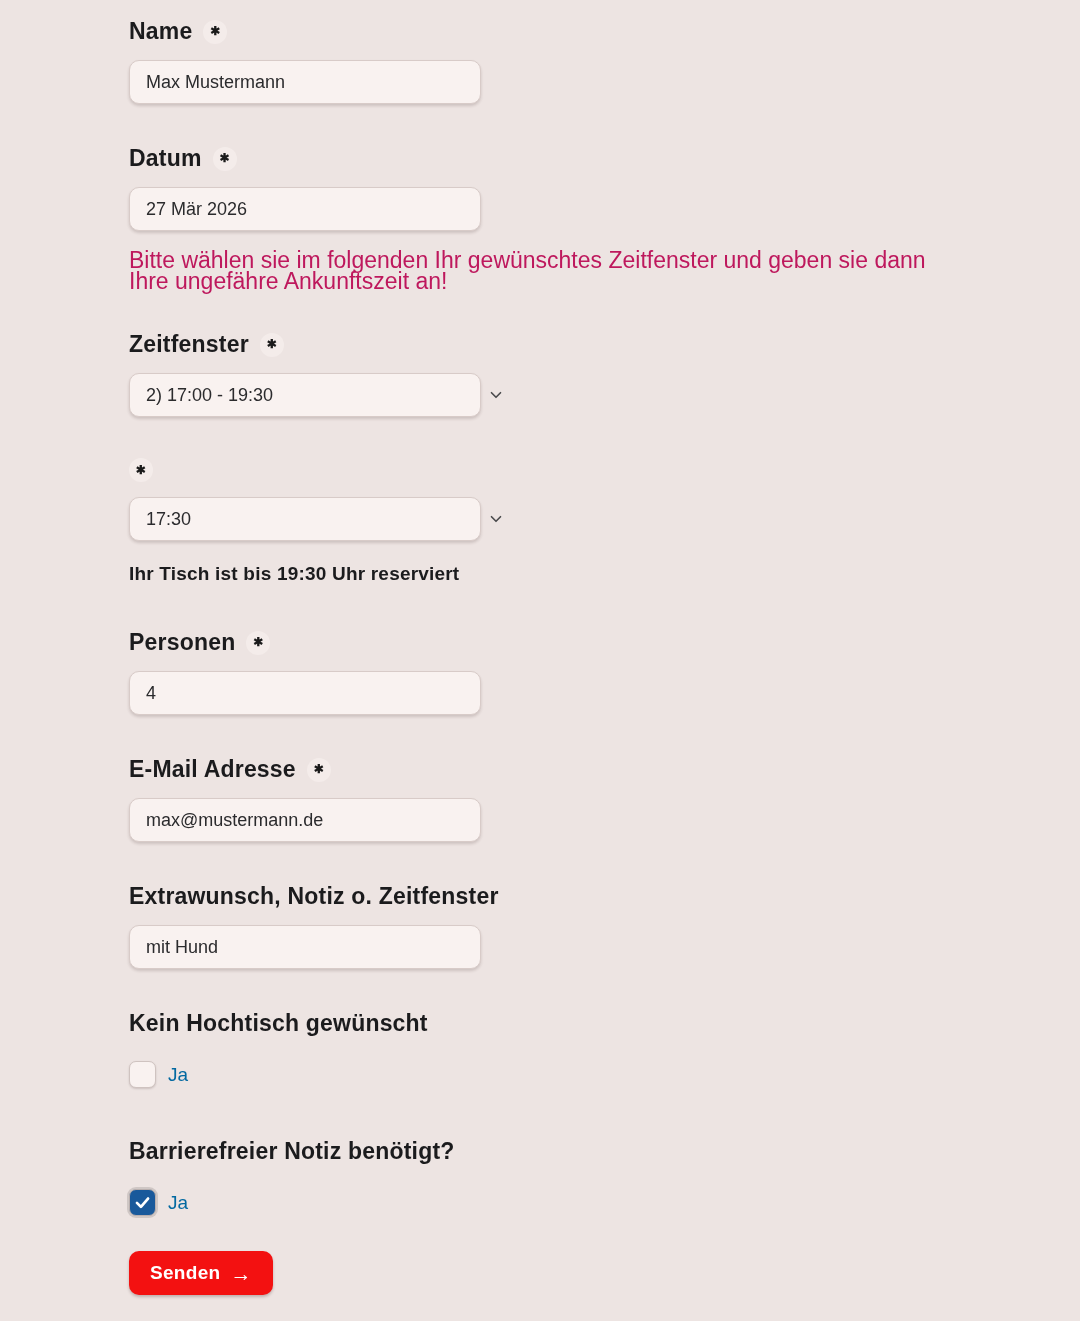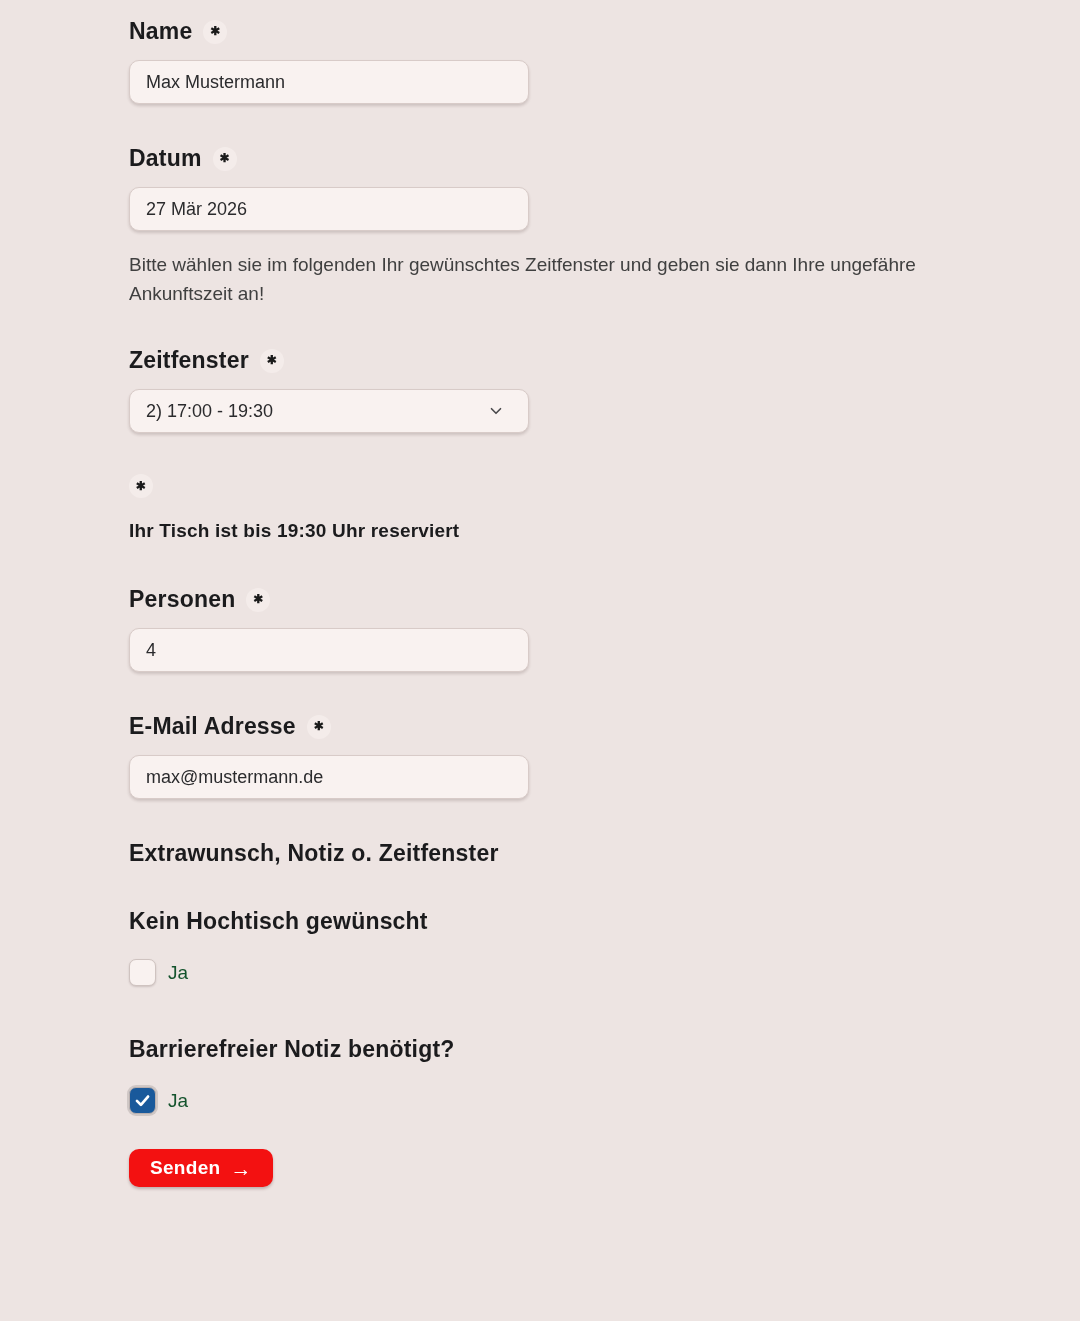"Max Mustermann" .text-input, .select-wrap select { width: 400px -> 352px }
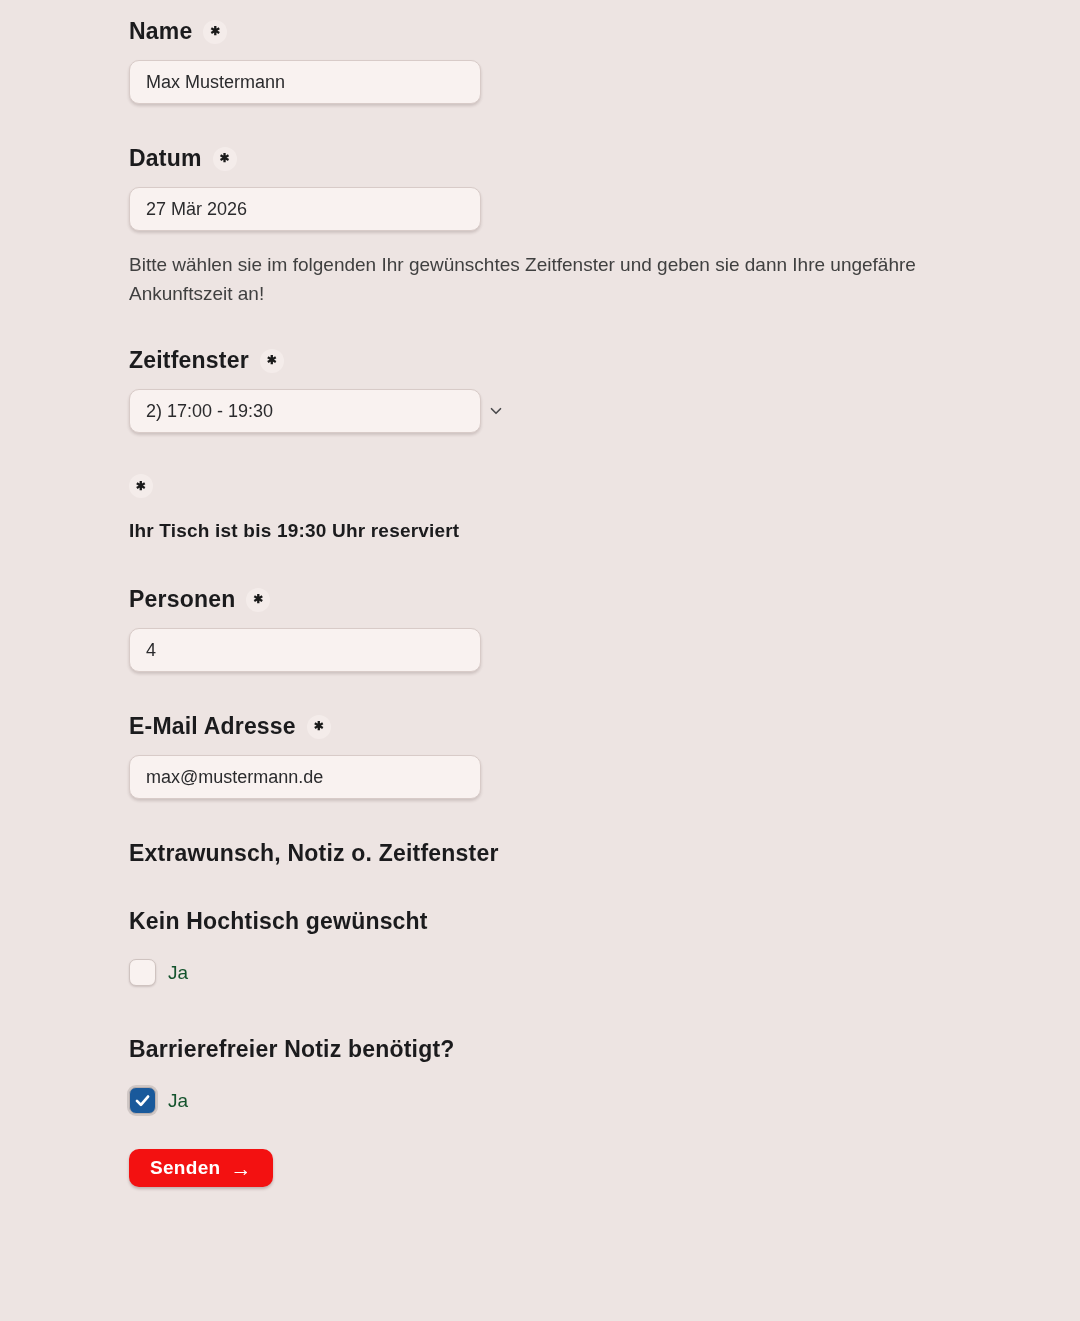"Bitte wählen sie im folgenden" .hint { color: #404040 -> #be185d; font-size: 19px -> 23px; line-height: 29px -> 21px }
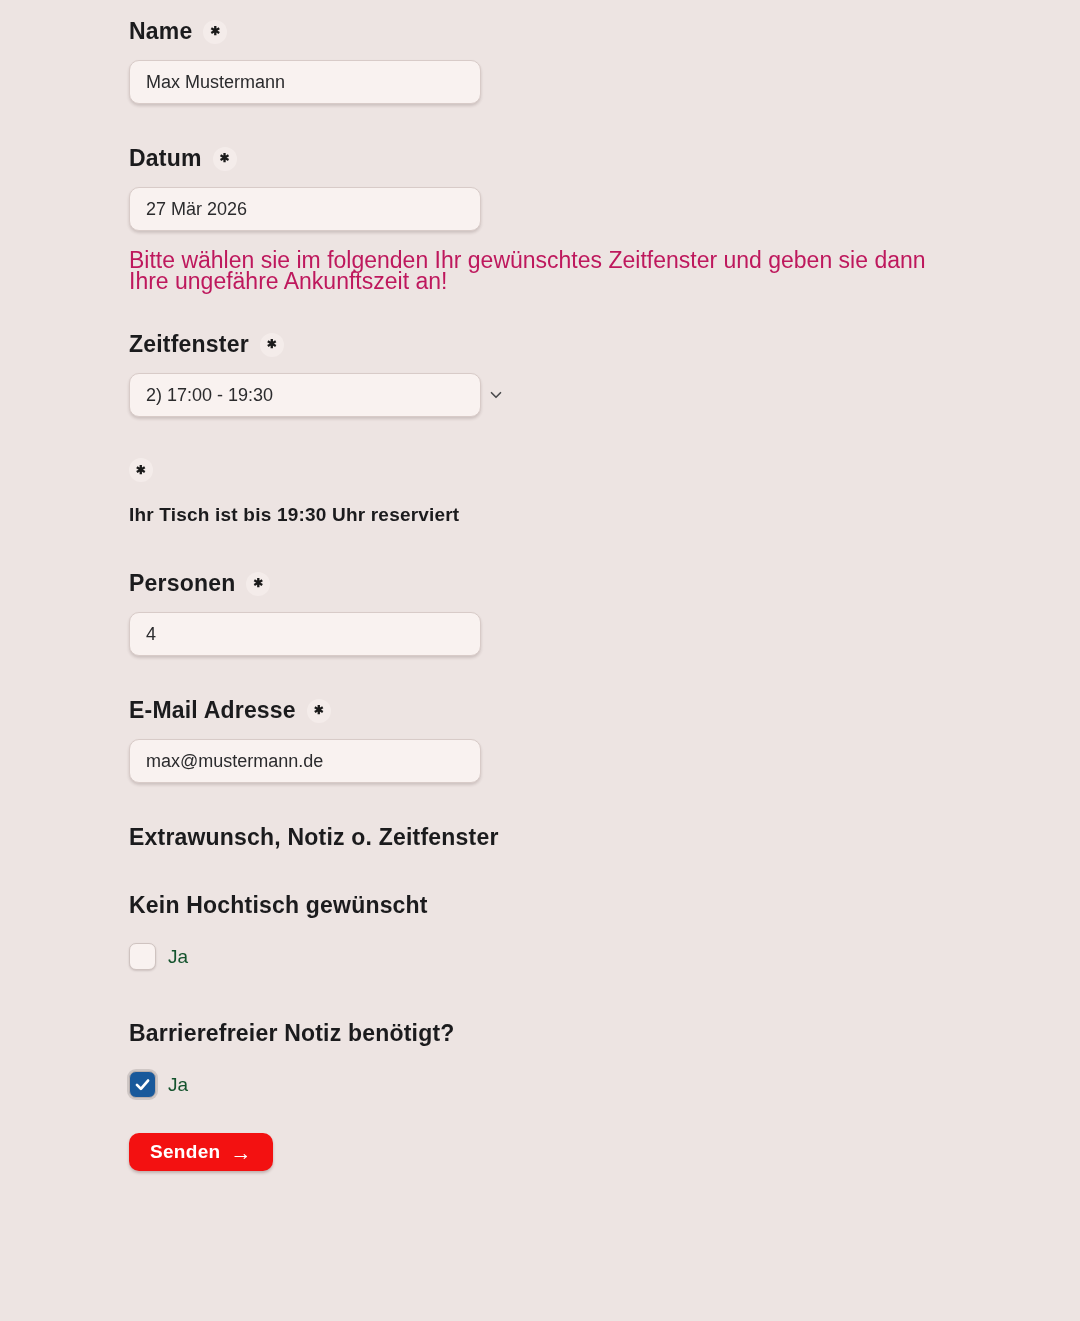"17:30" div.select-wrap { html: none -> <div> <select> <option>17:30</option> </select> <span> <svg> <polyline></polyline> </svg> </span> </div> }
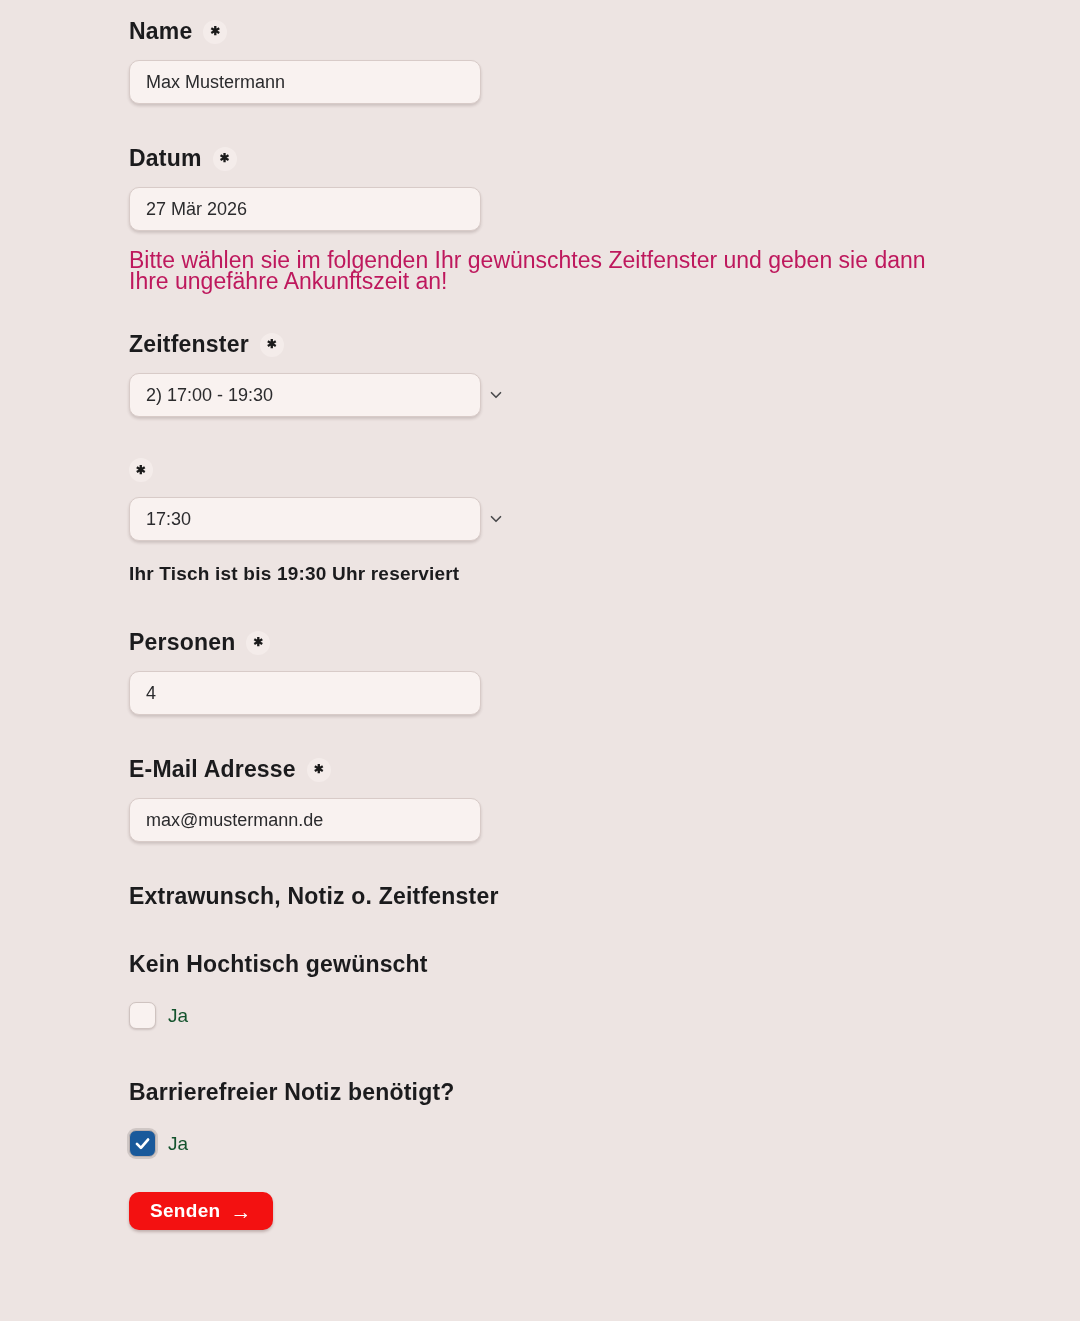"mit Hund" input.text-input { html: none -> <input> }
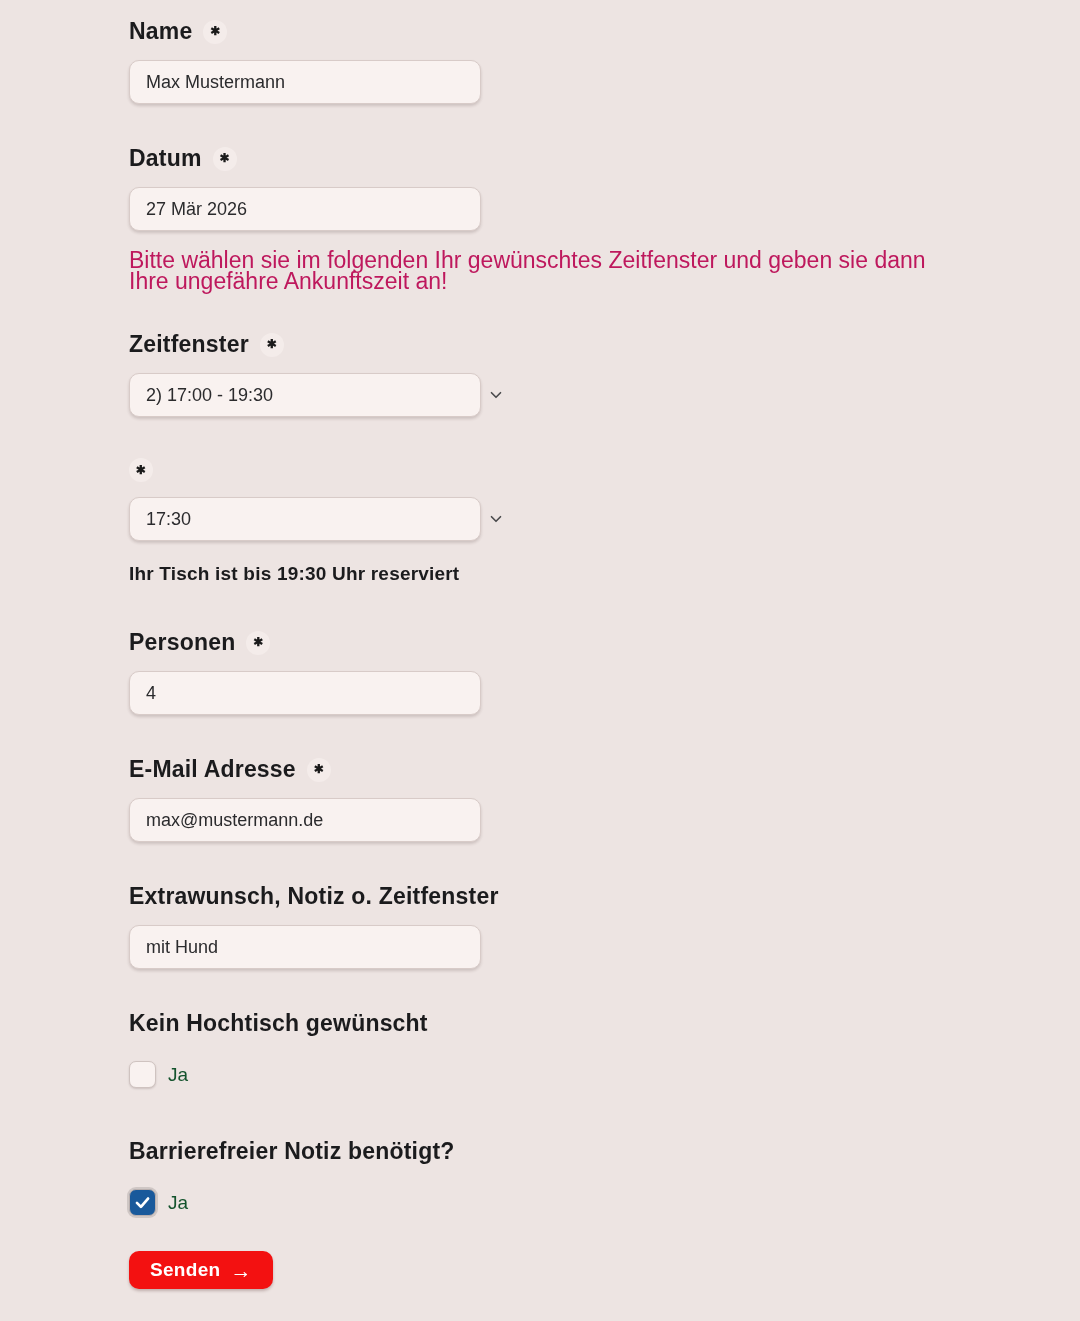"Ja" .checkbox-option-label { color: #14532d -> #0369a1 }
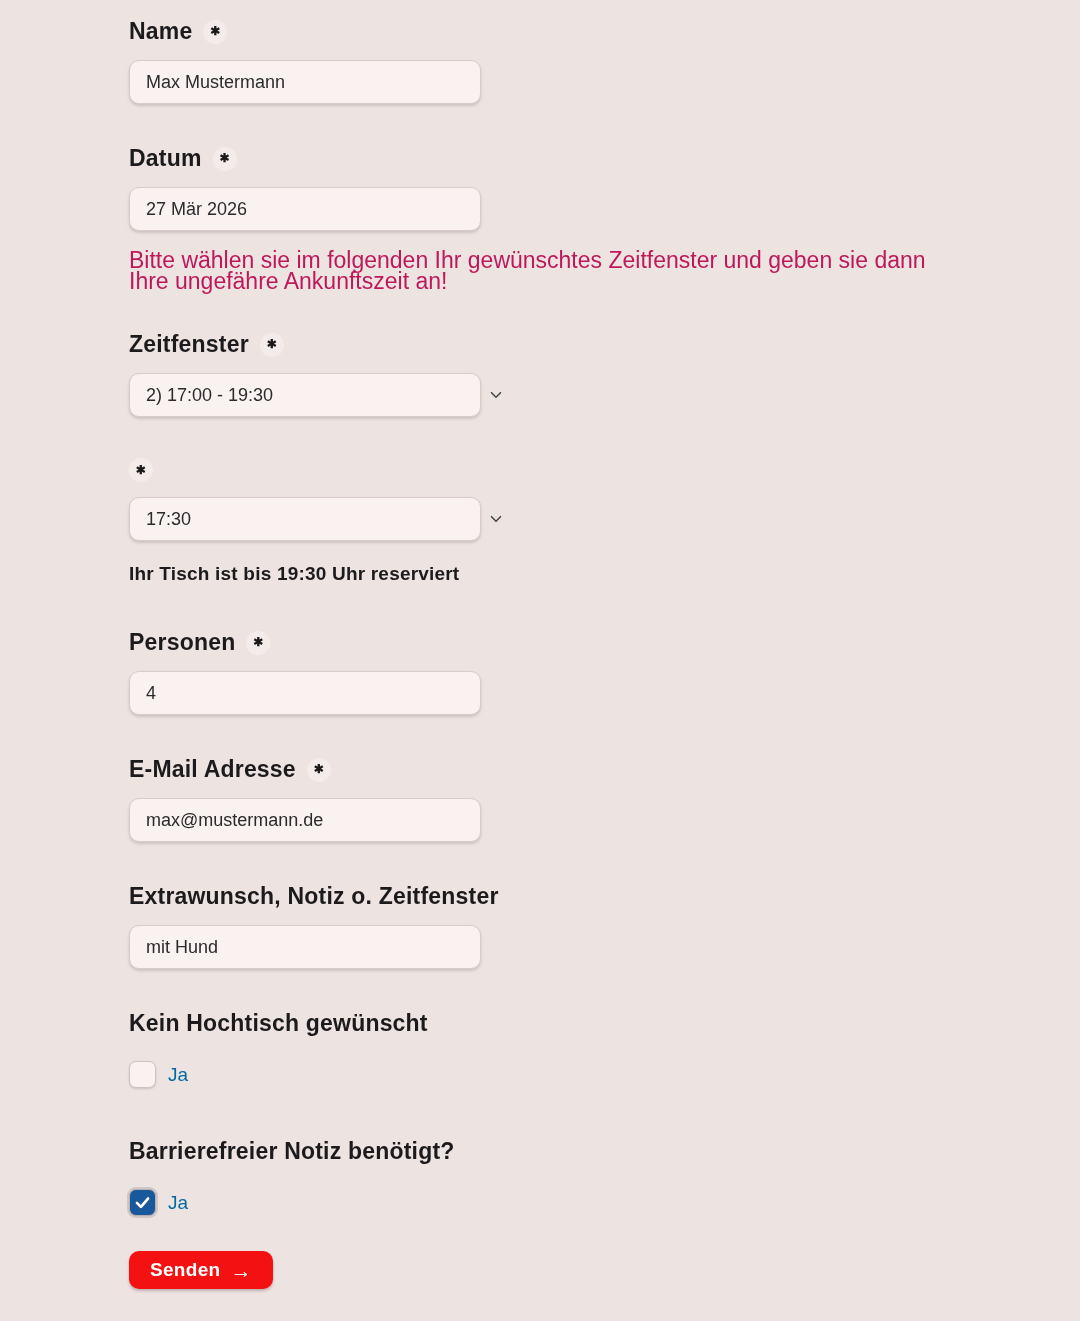"Senden" .submit-btn { height: 38px -> 44px }
